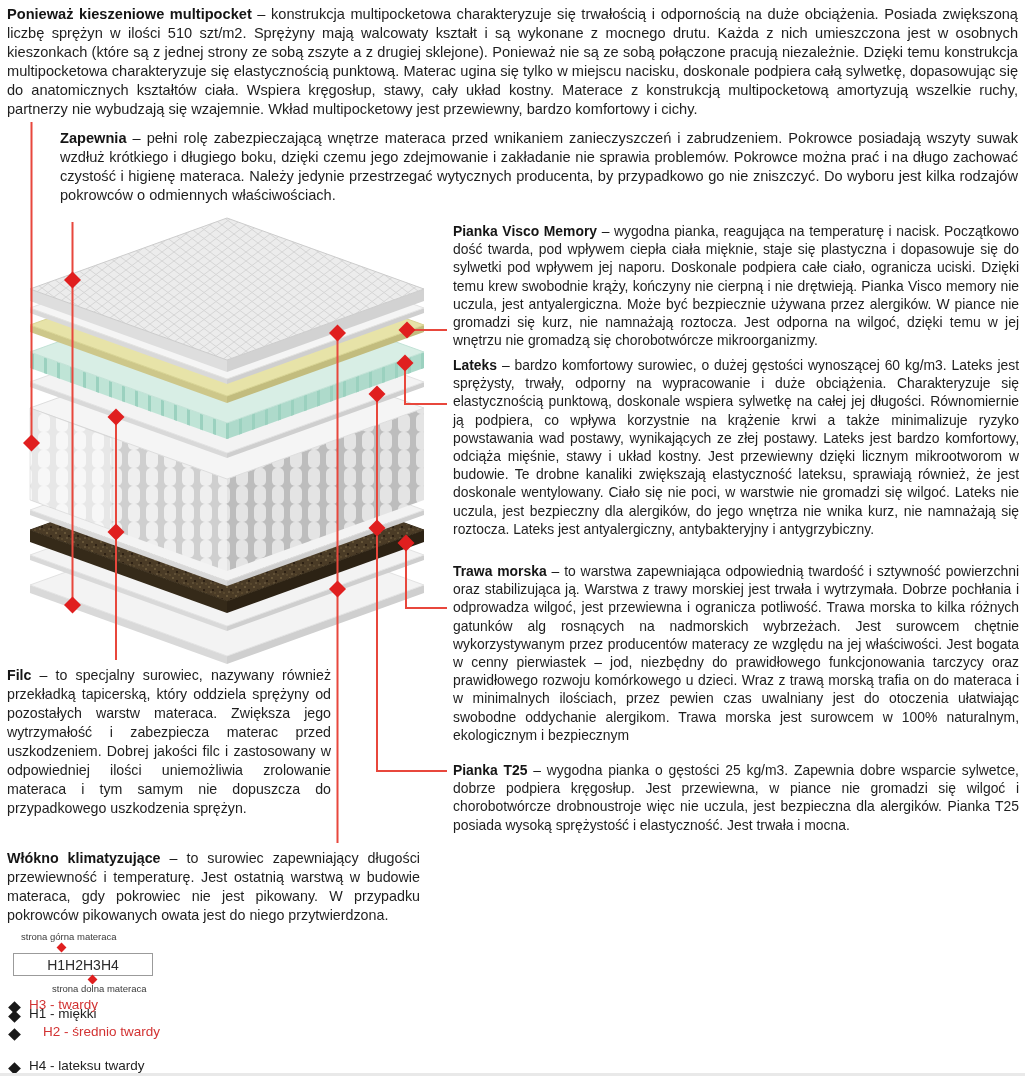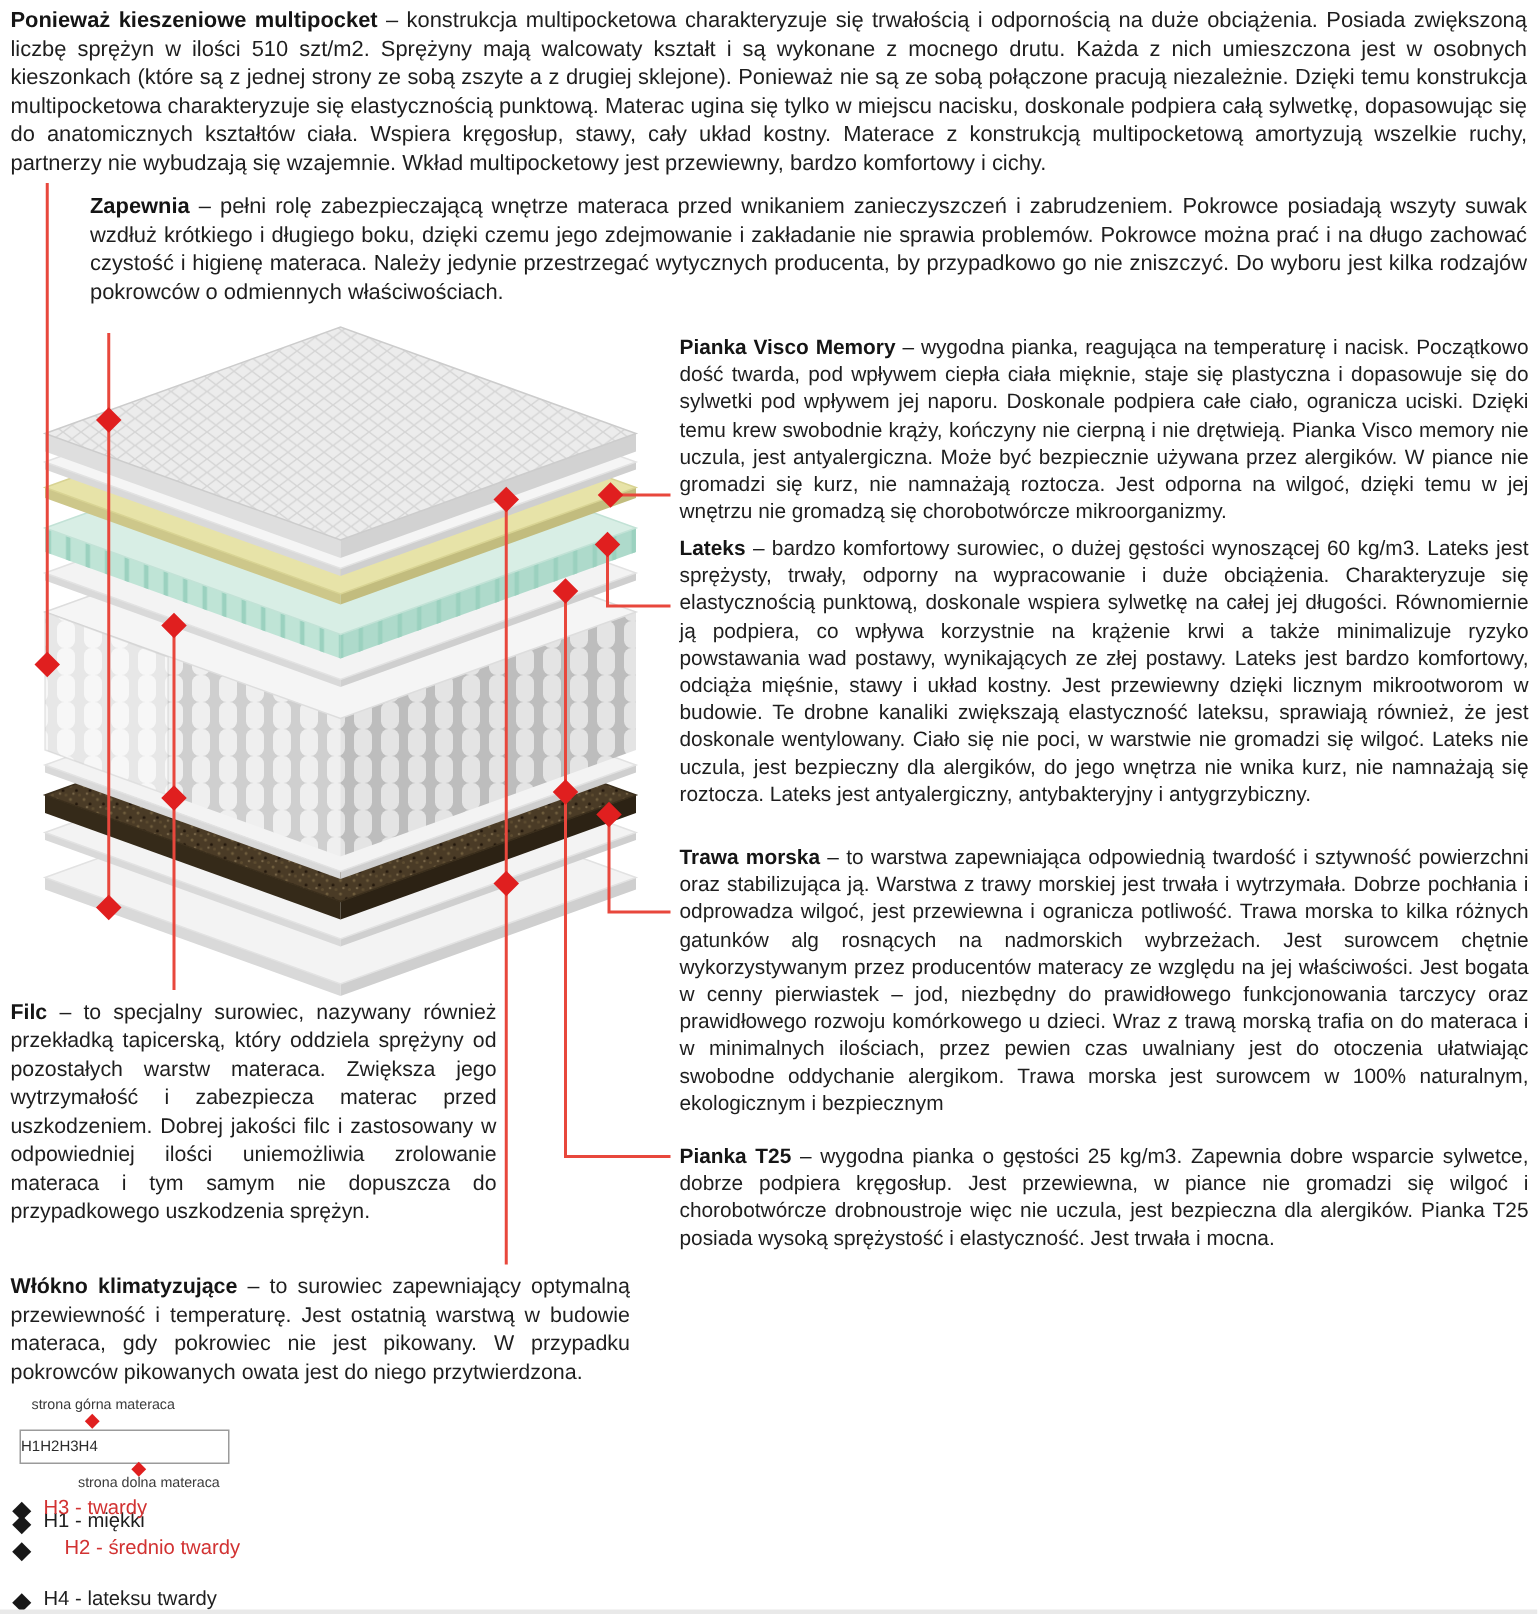"– to surowiec zapewniający optymalną" span { text: optymalną -> długości }
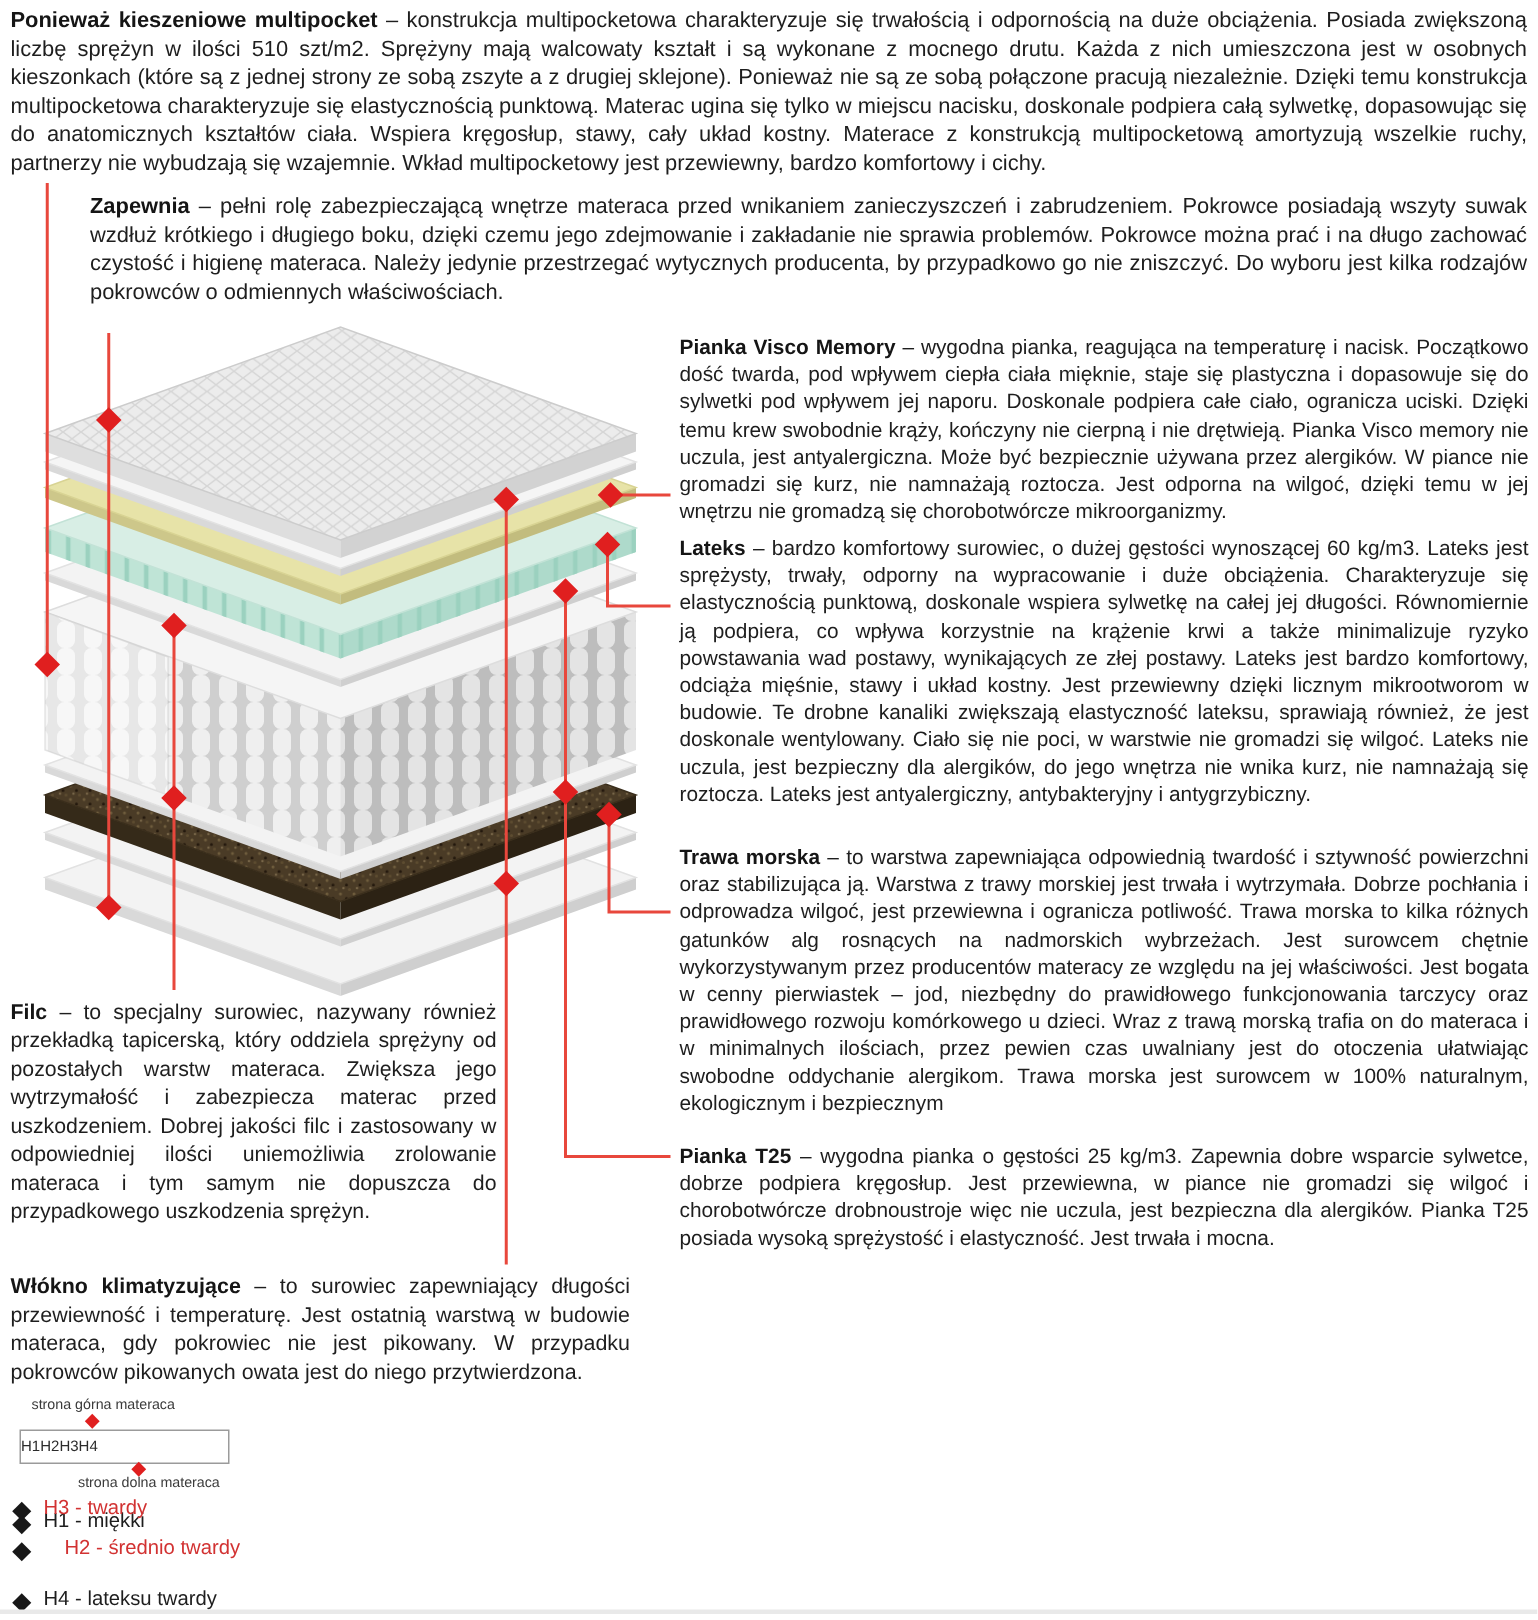"H1" #hbox { font-size: 10px -> 14px; justify-content: flex-start -> center }
